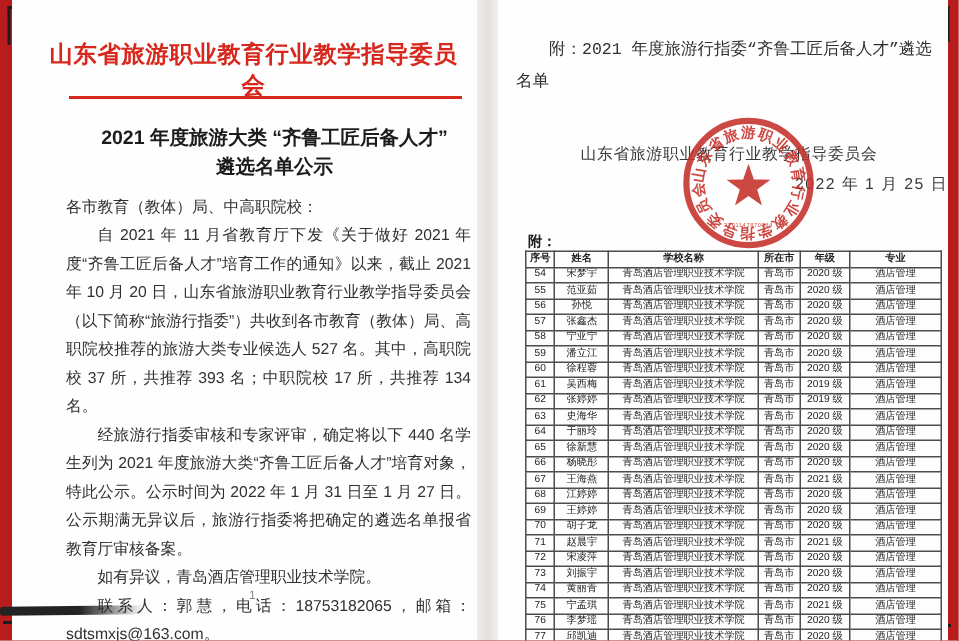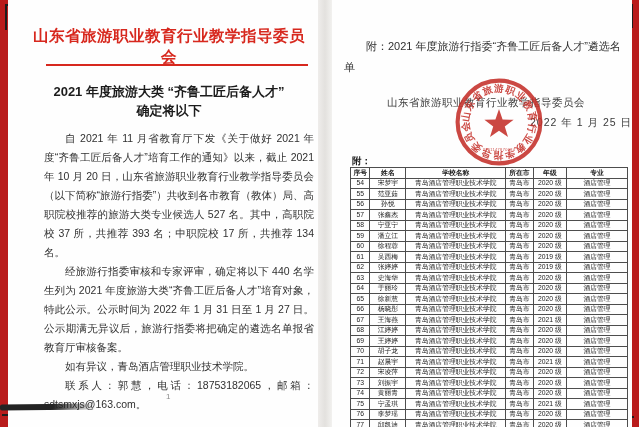"附：2021 年度旅游行指委“齐鲁工匠后备人才”遴选名单" .attach-note { font-family: none -> Liberation Mono, monospace; top: 36px -> 24px }
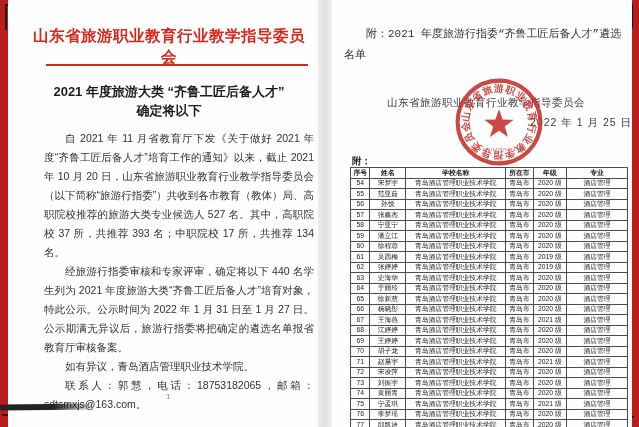"2021 年度旅游大类 “齐鲁工匠后备人才”" .doc-title { left: 18px -> 32px }
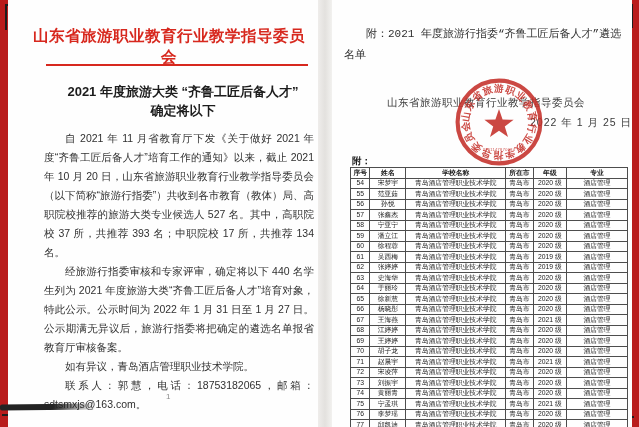"确定将以下" div.doc-title { text: 确定将以下 -> 遴选名单公示 }
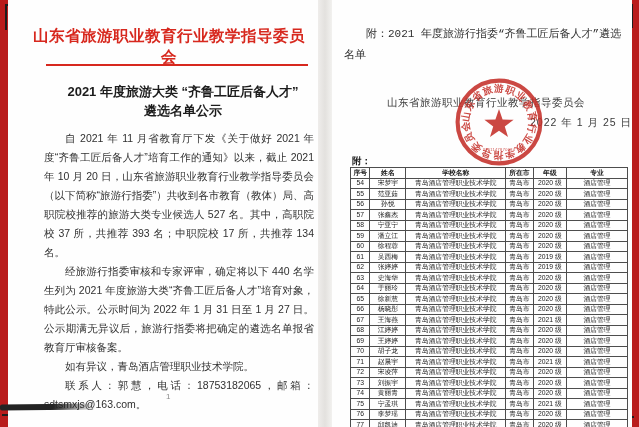"各市教育（教体）局、中高职院校：" p { html: none -> <p>各市教育（教体）局、中高职院校：</p> }
